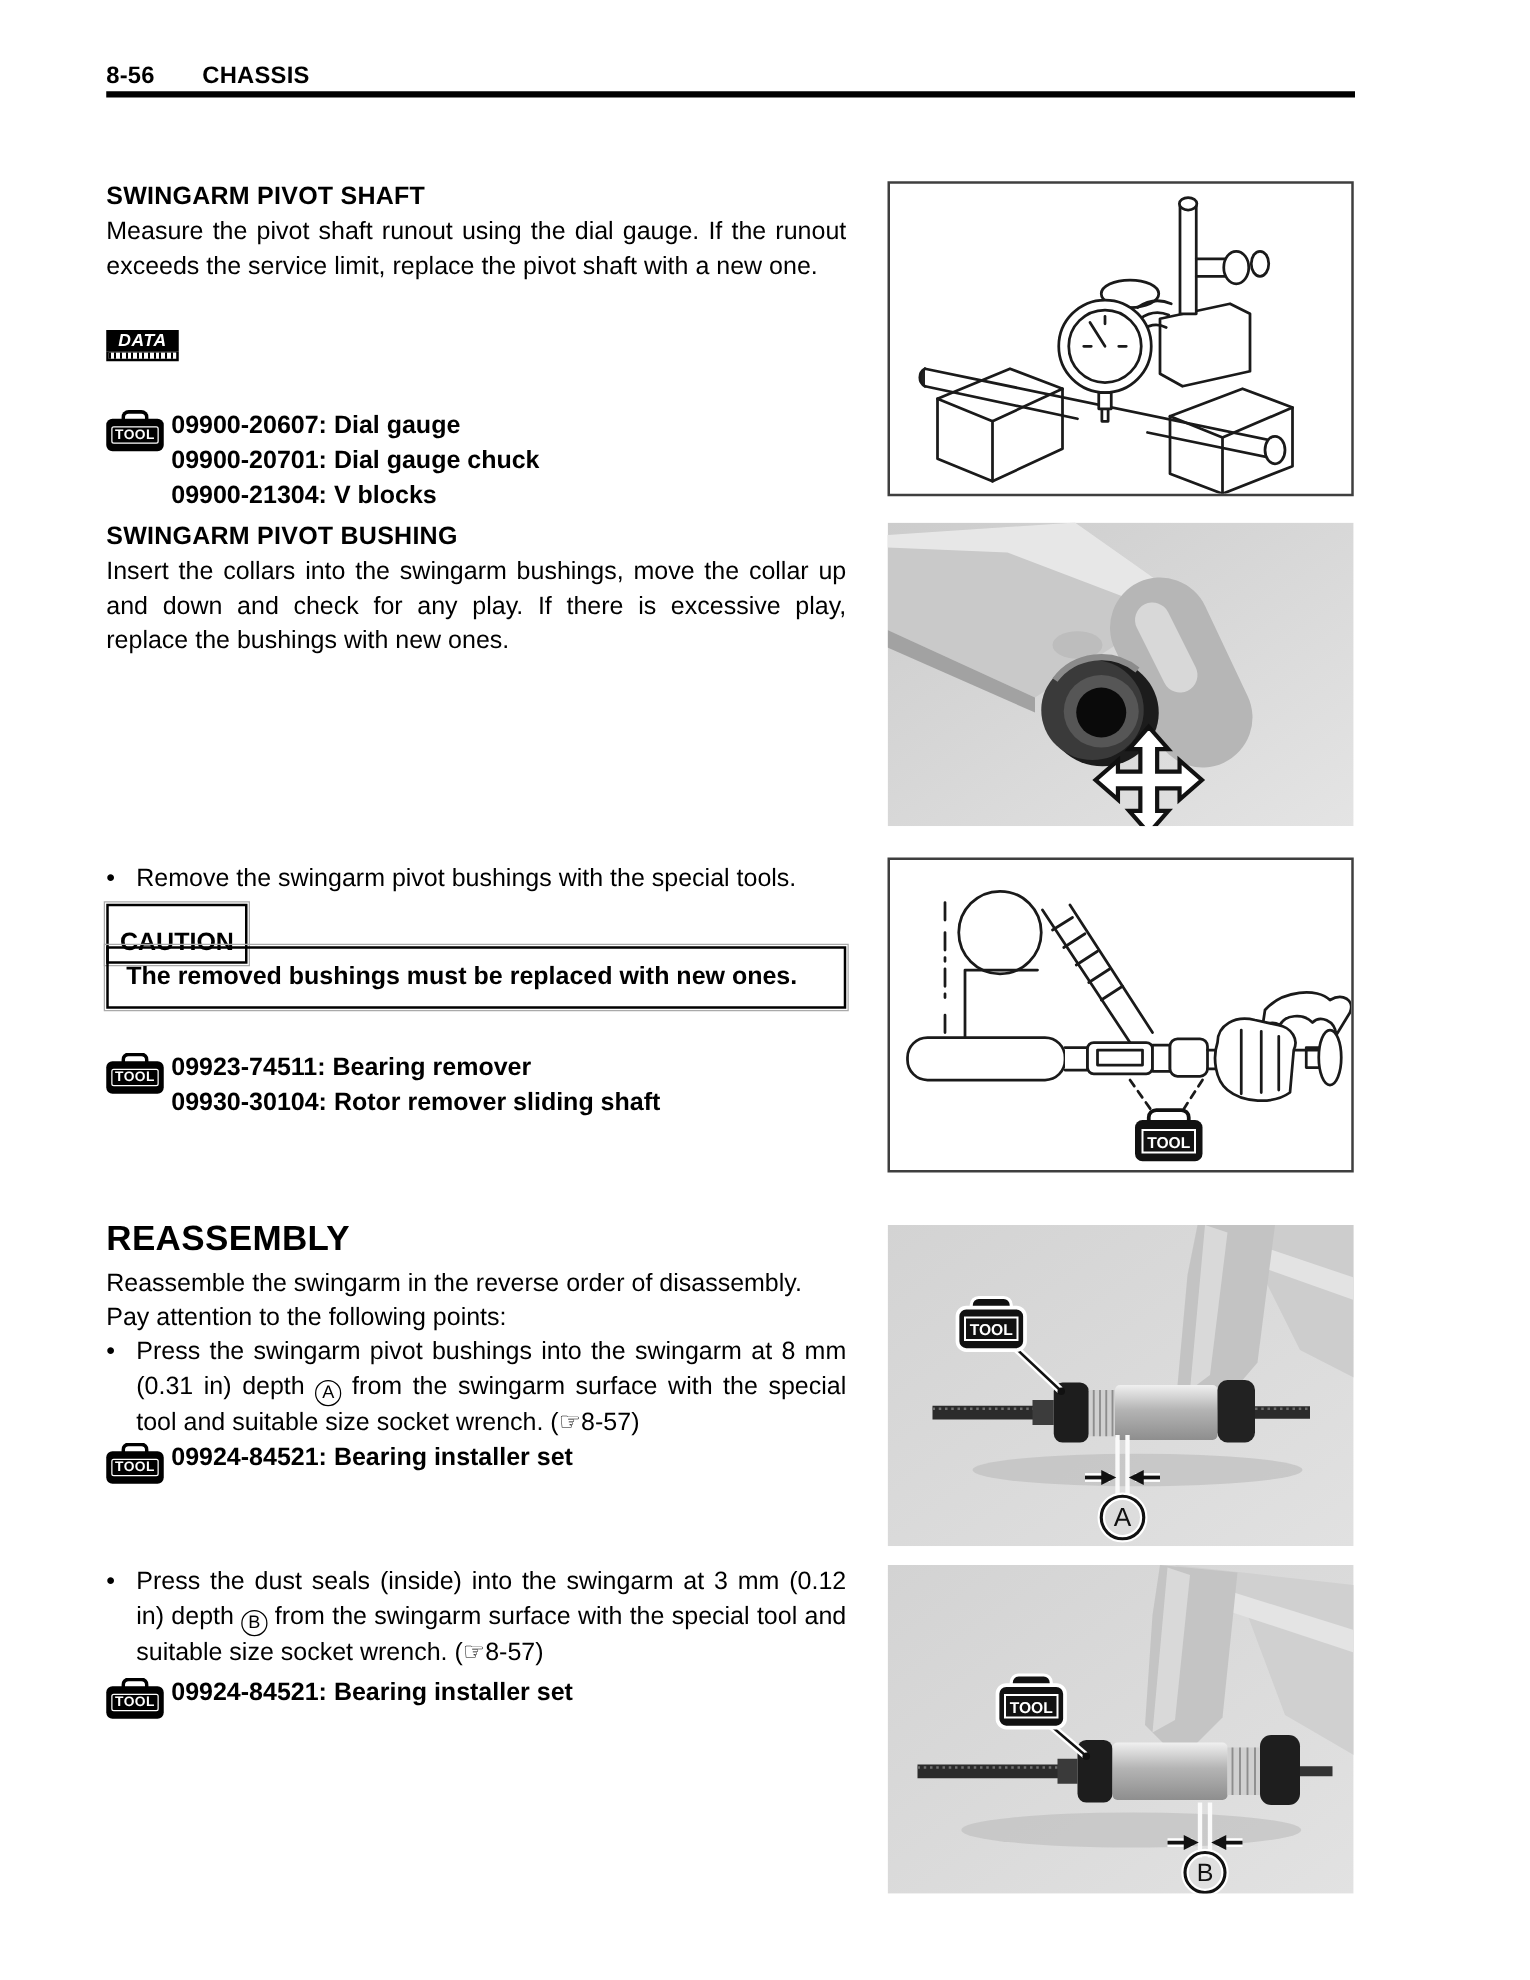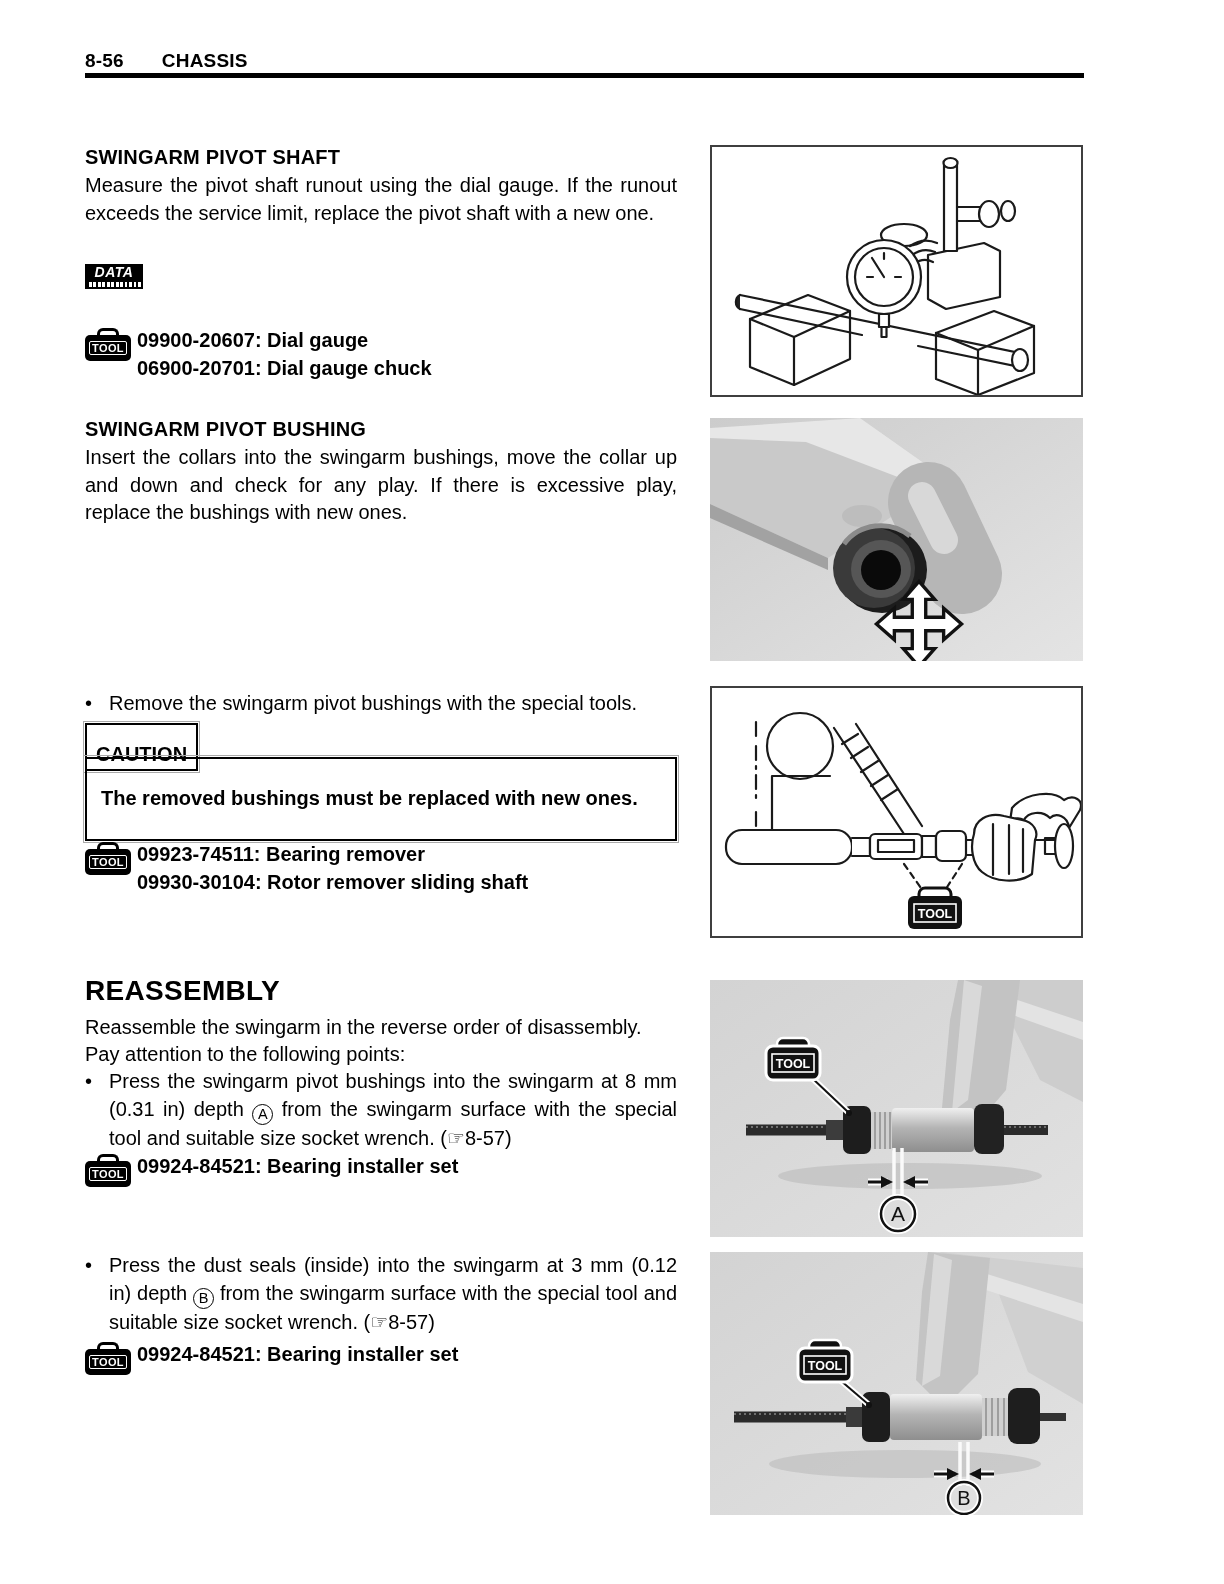"06900-20701: Dial gauge chuck" div { text: 06900-20701 -> 09900-20701 }
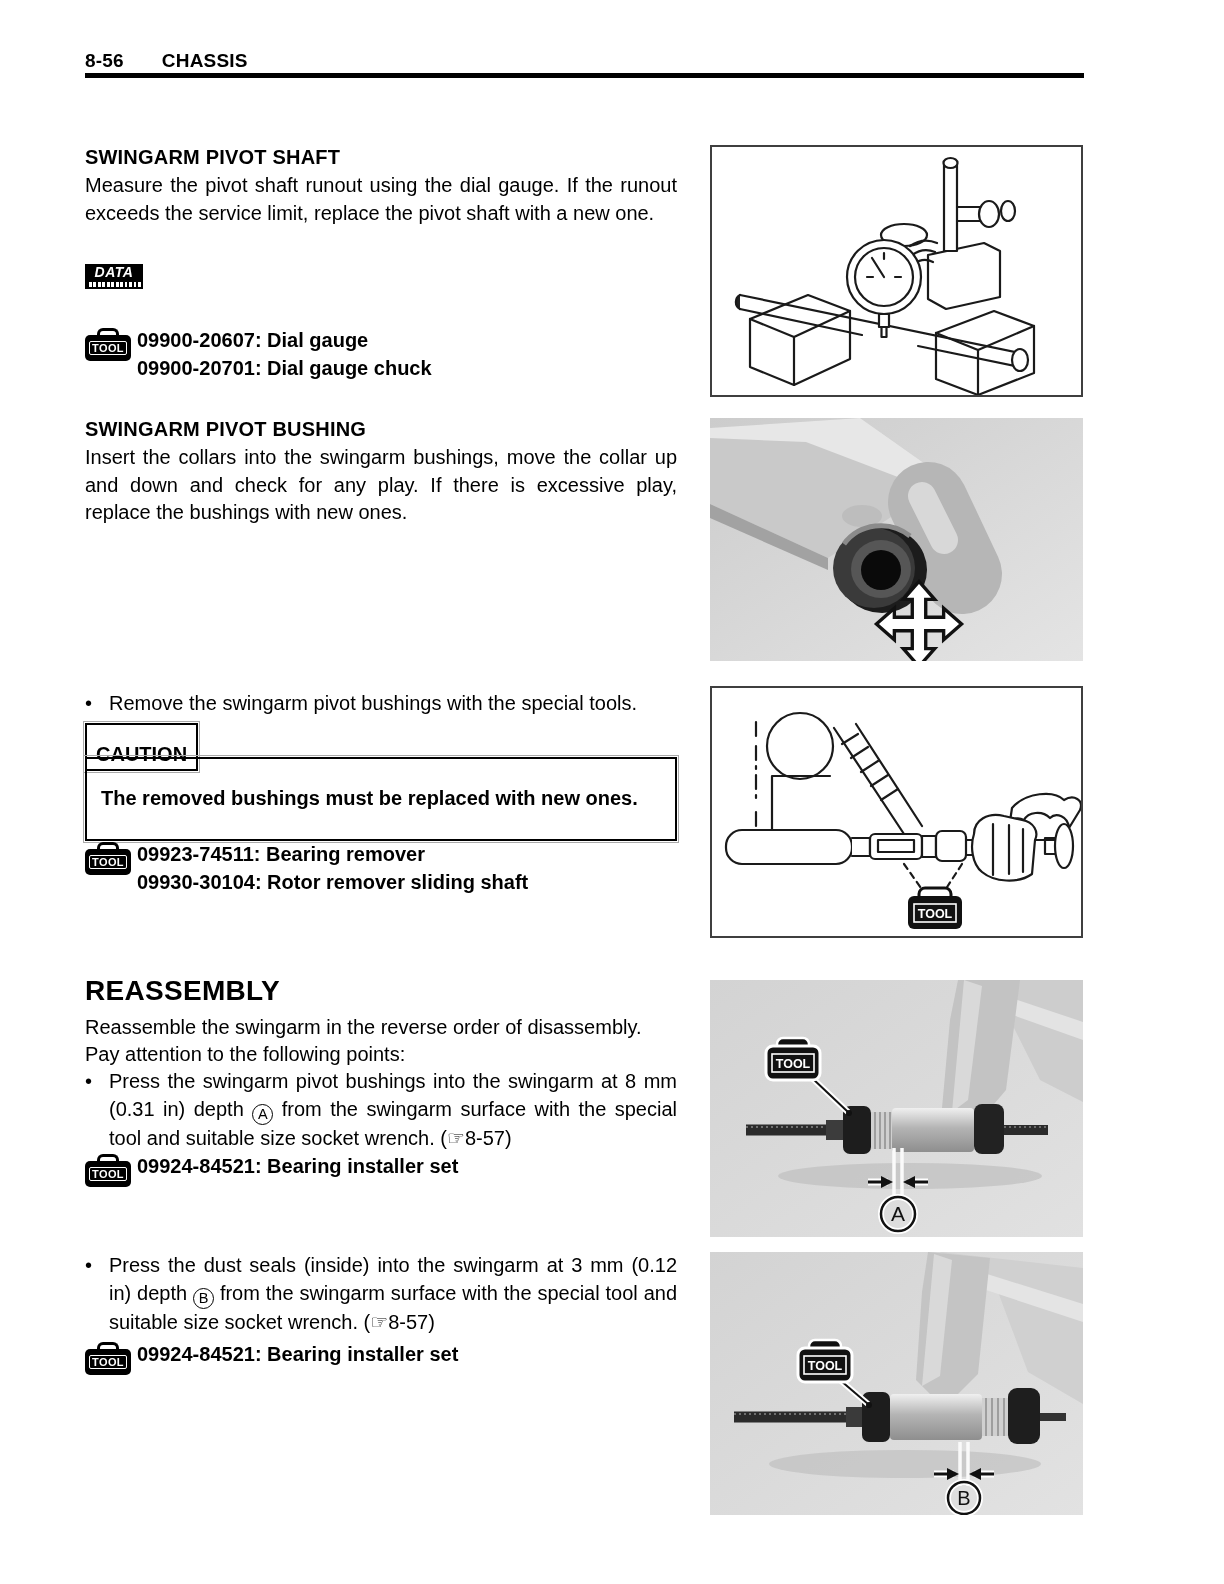"09900-21304: V blocks" div { html: none -> <div>09900-21304: V blocks</div> }
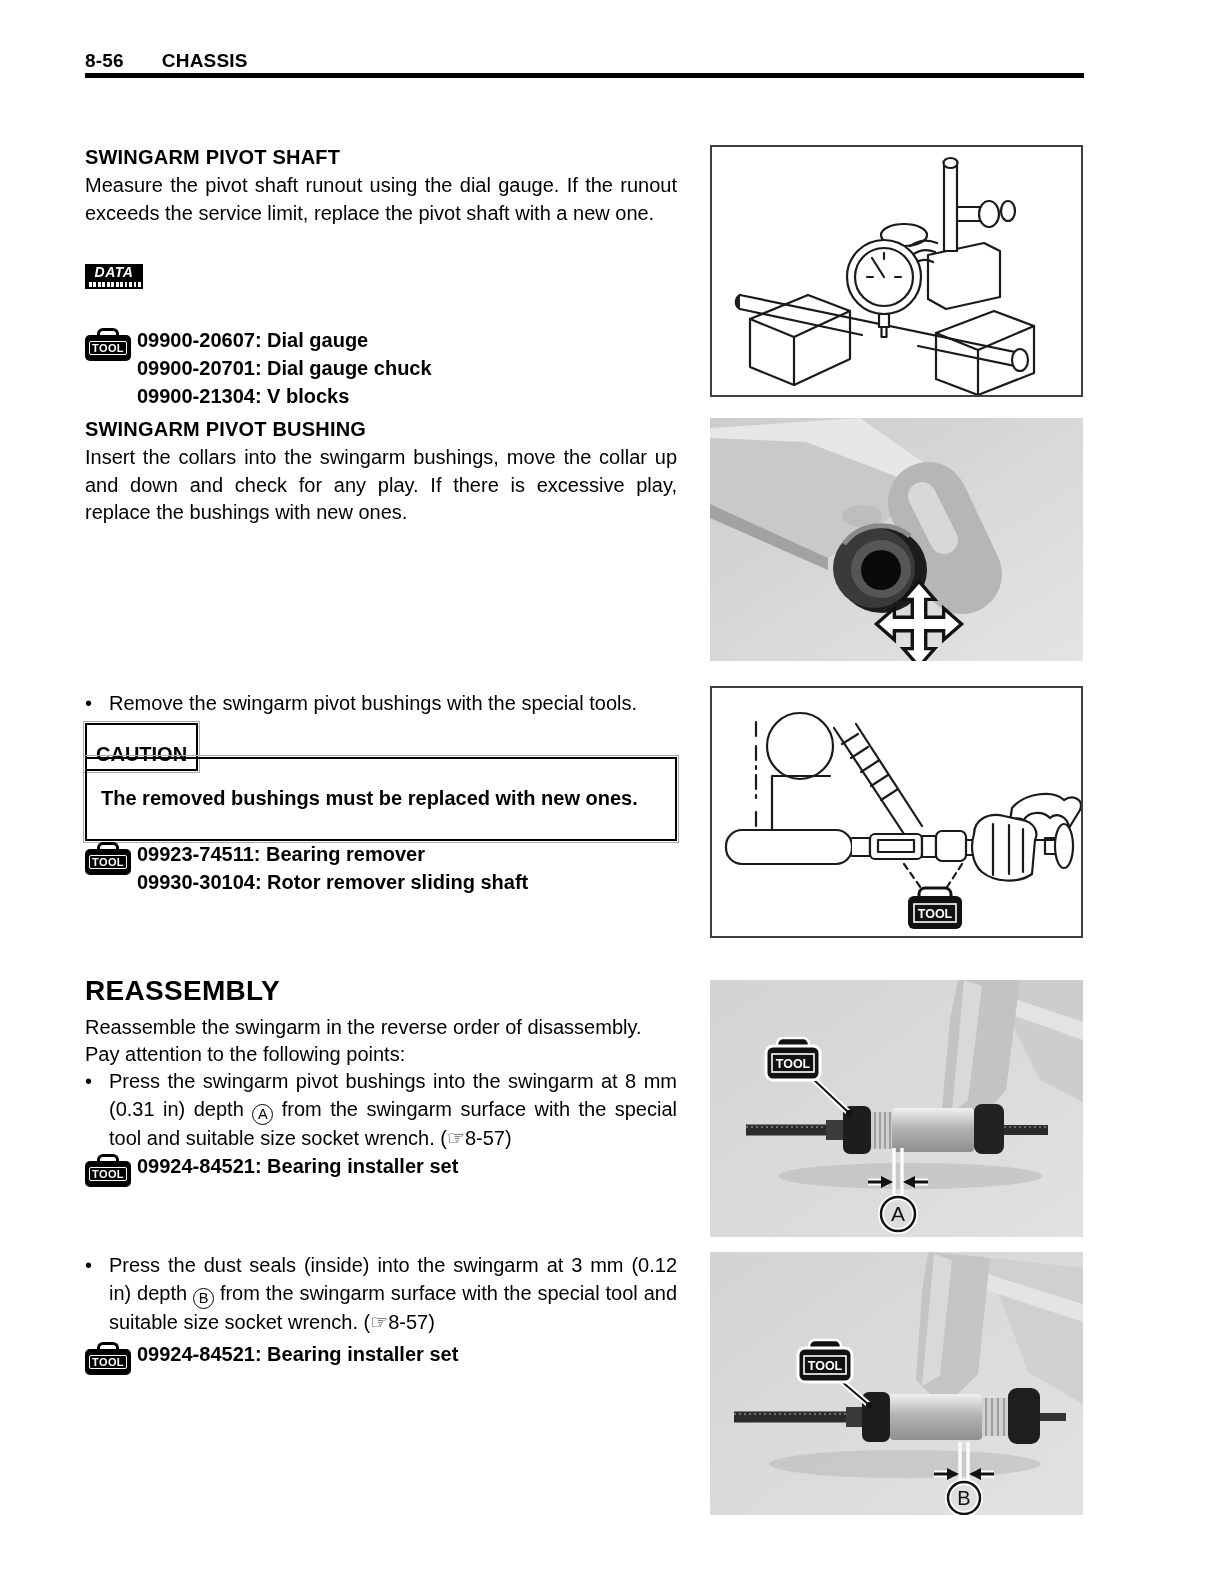"The removed bushings must be" .caution-box { padding: 26px 14px -> 9px 14px }
